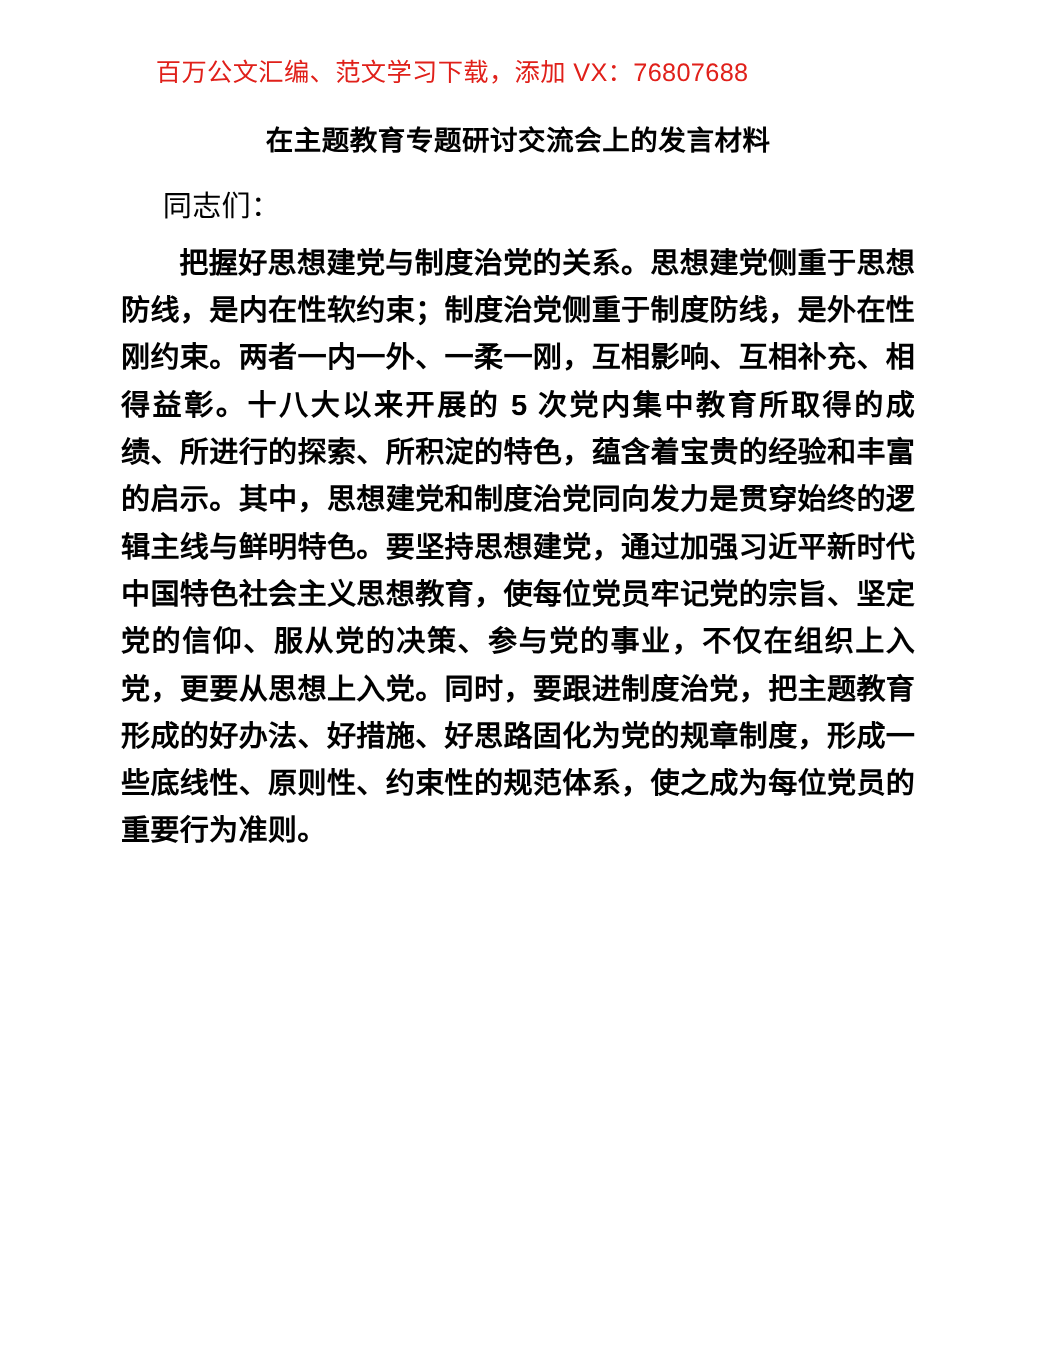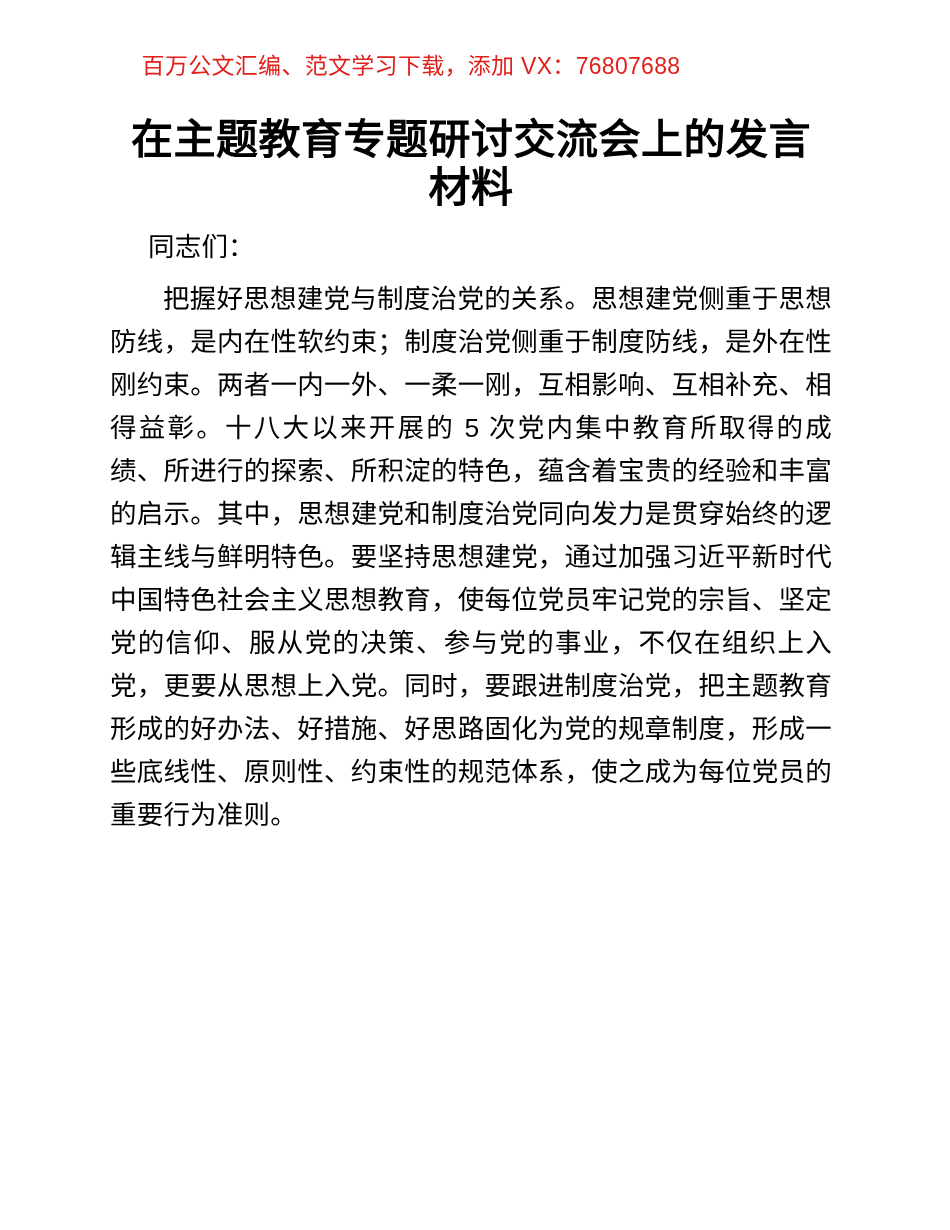"在主题教育专题研讨交流会上的发言材料" .doc-title { font-size: 42px -> 25px; margin: 12px 0 14px 0 -> 0 0 14px 0 }
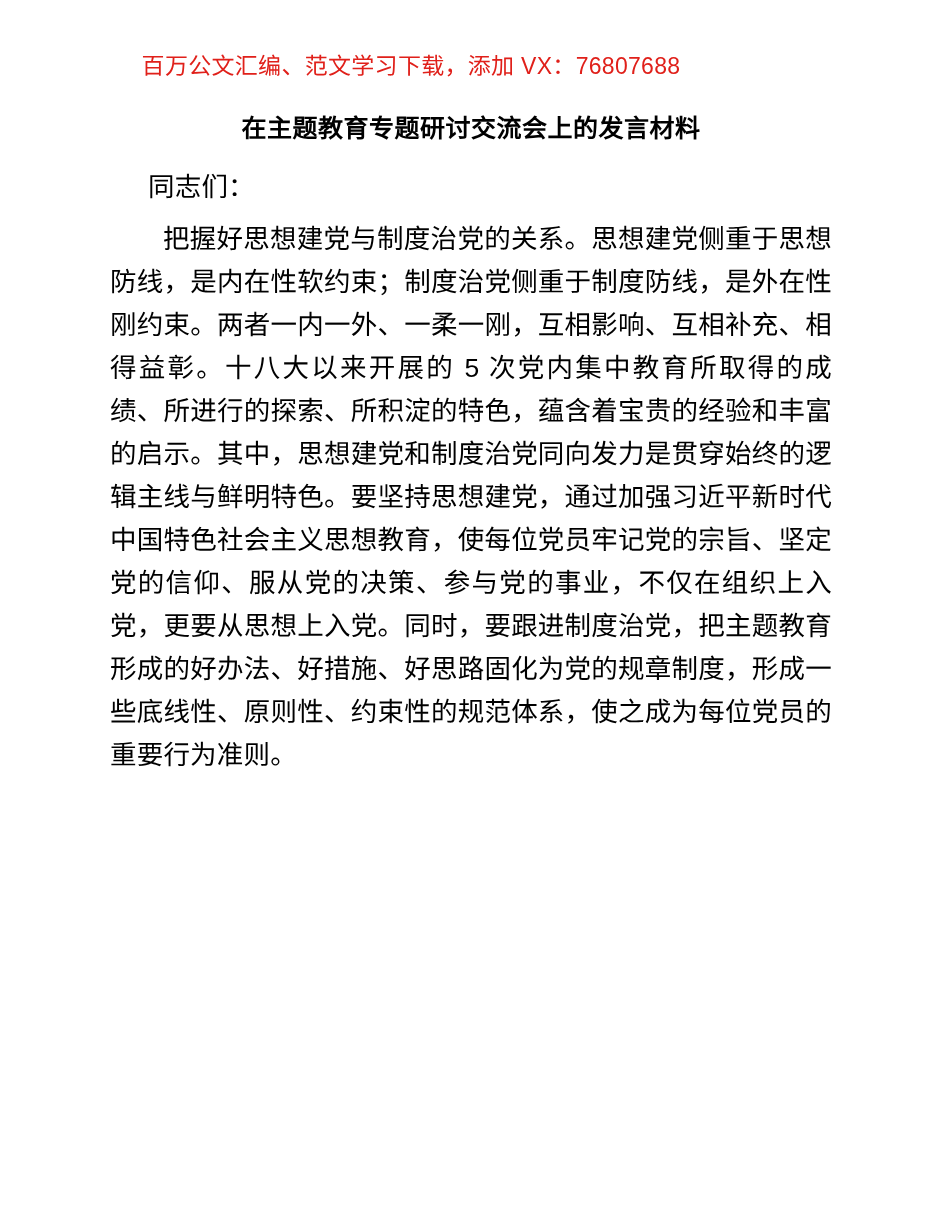"把握好思想建党与制度治党的关系。思想建党侧重于思想防线，是内在性软约束；制度治党" .para:last-child { font-weight: none -> bold }
